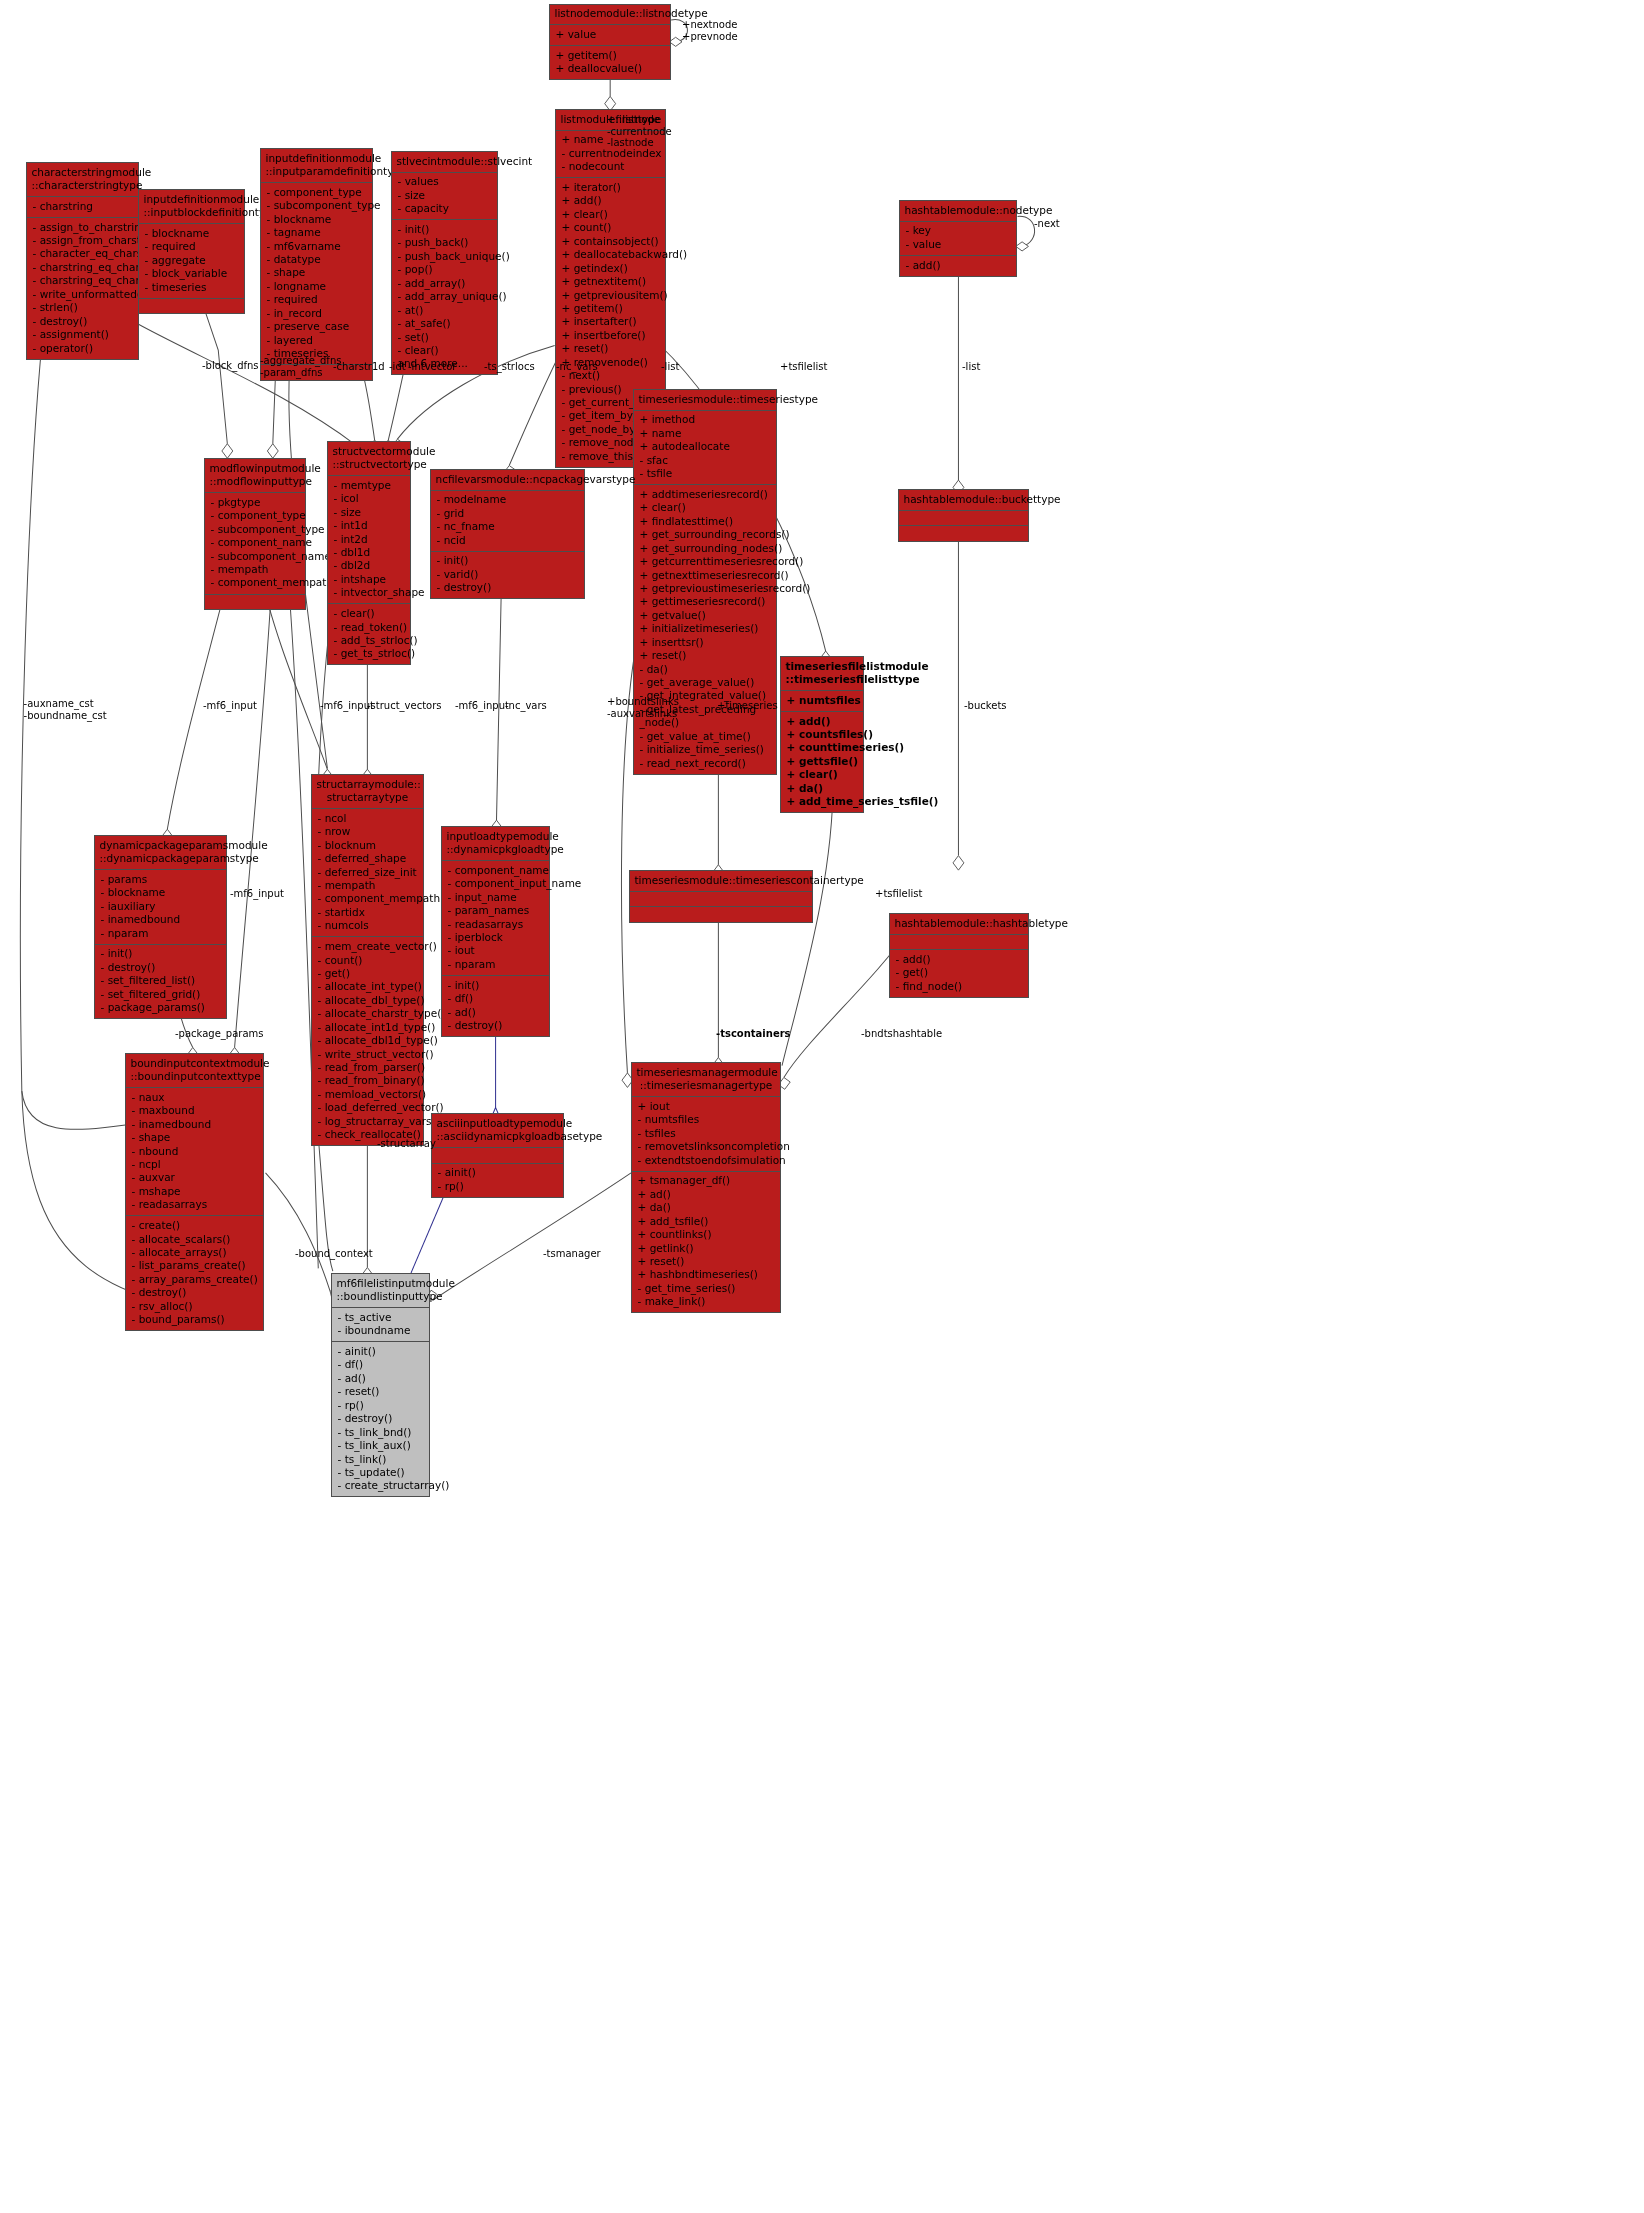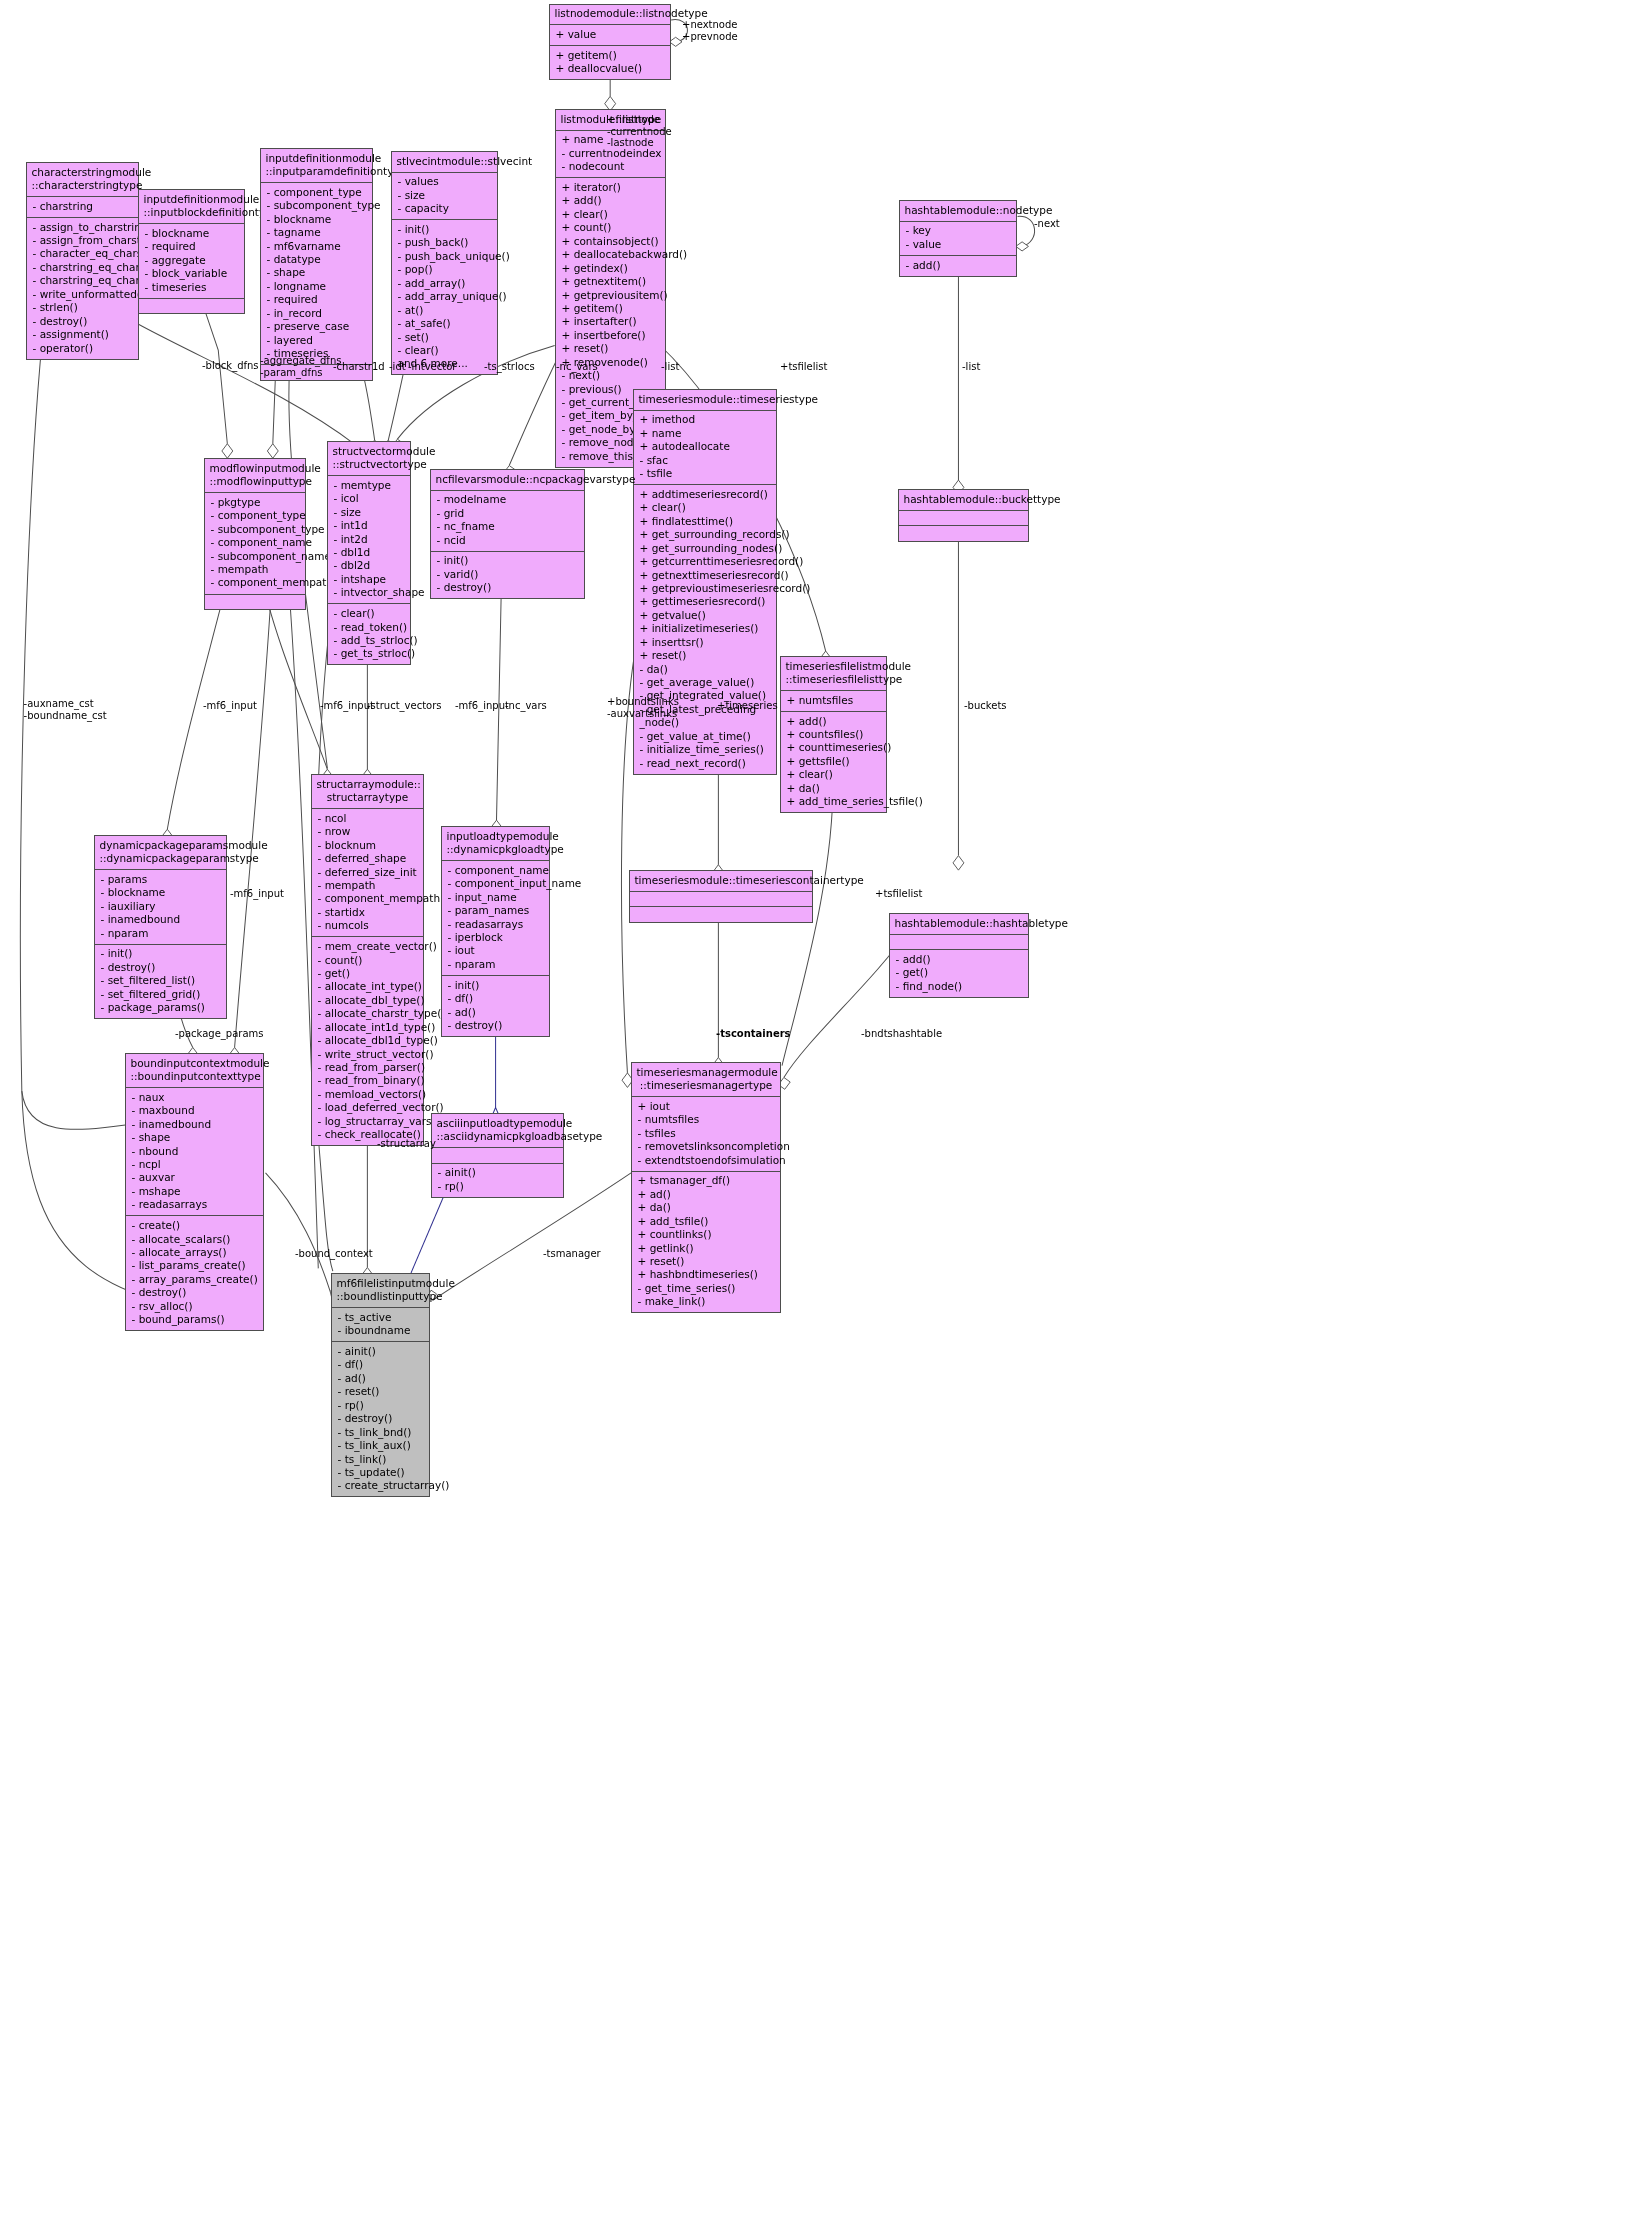"listnodemodule::listnodetype" .uml-class { background: #f0abfc -> #b91c1c }
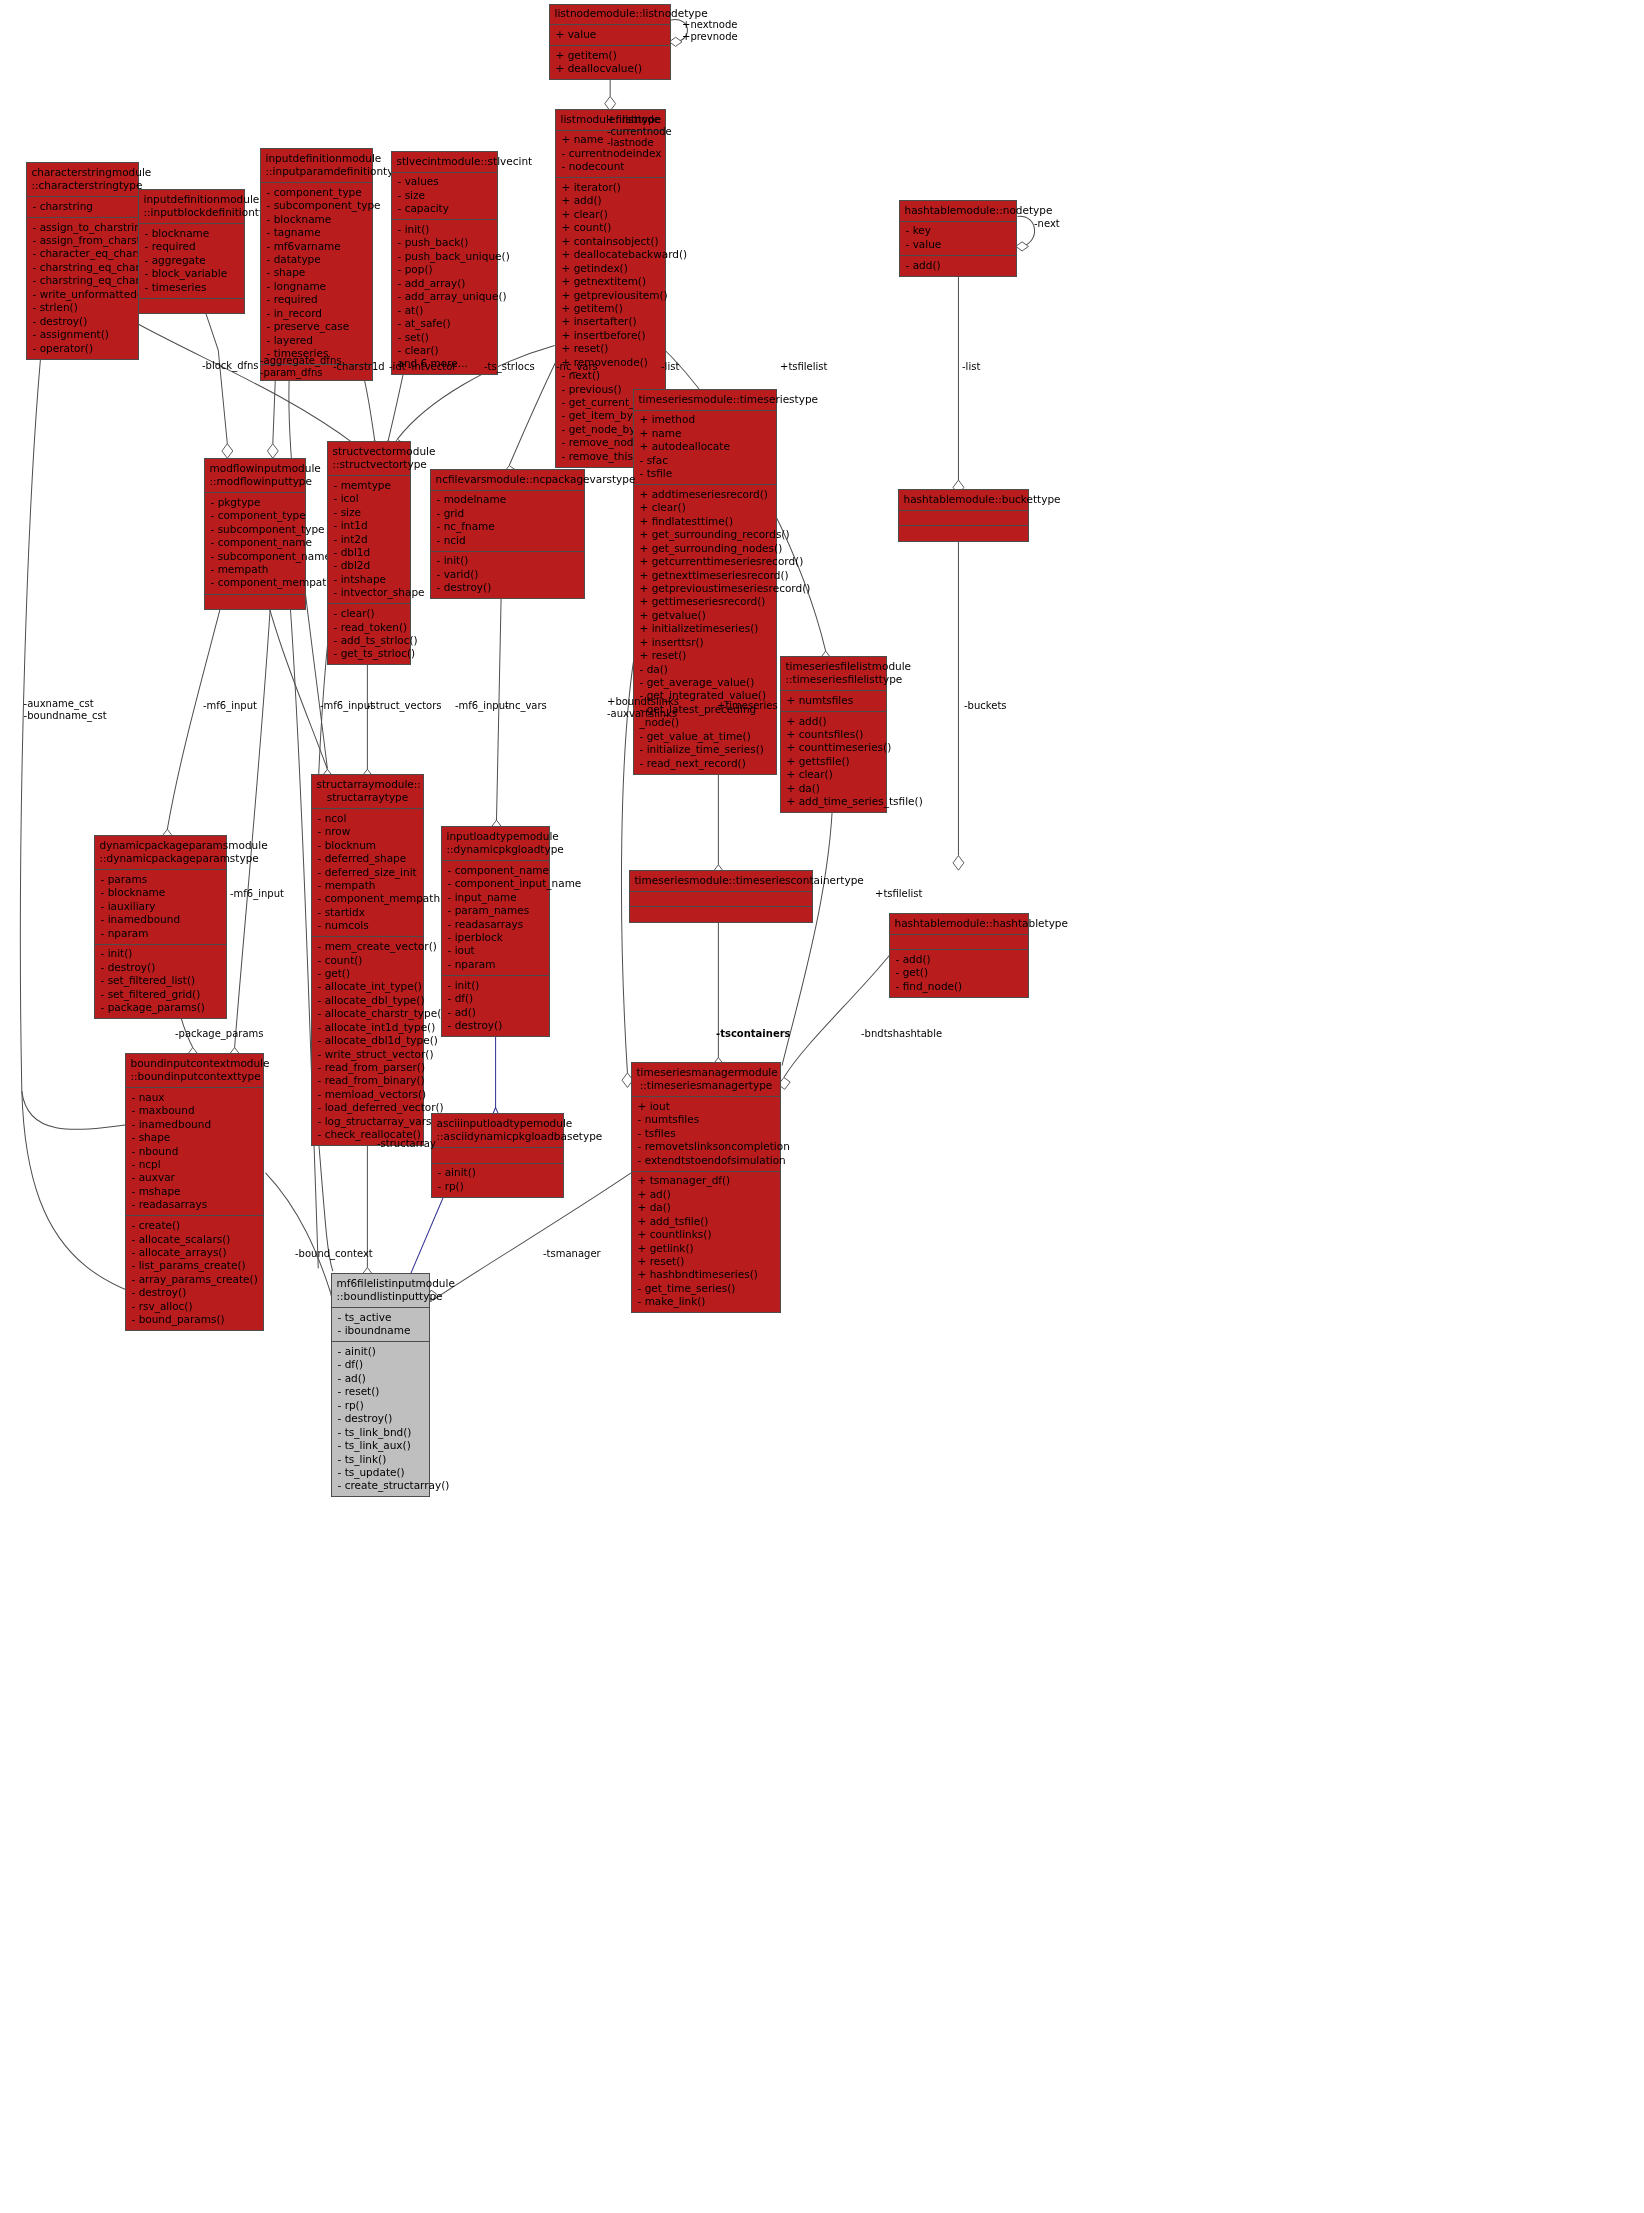"timeseriesfilelistmodule" div.uml-class { font-weight: none -> bold; width: 107px -> 84px }
